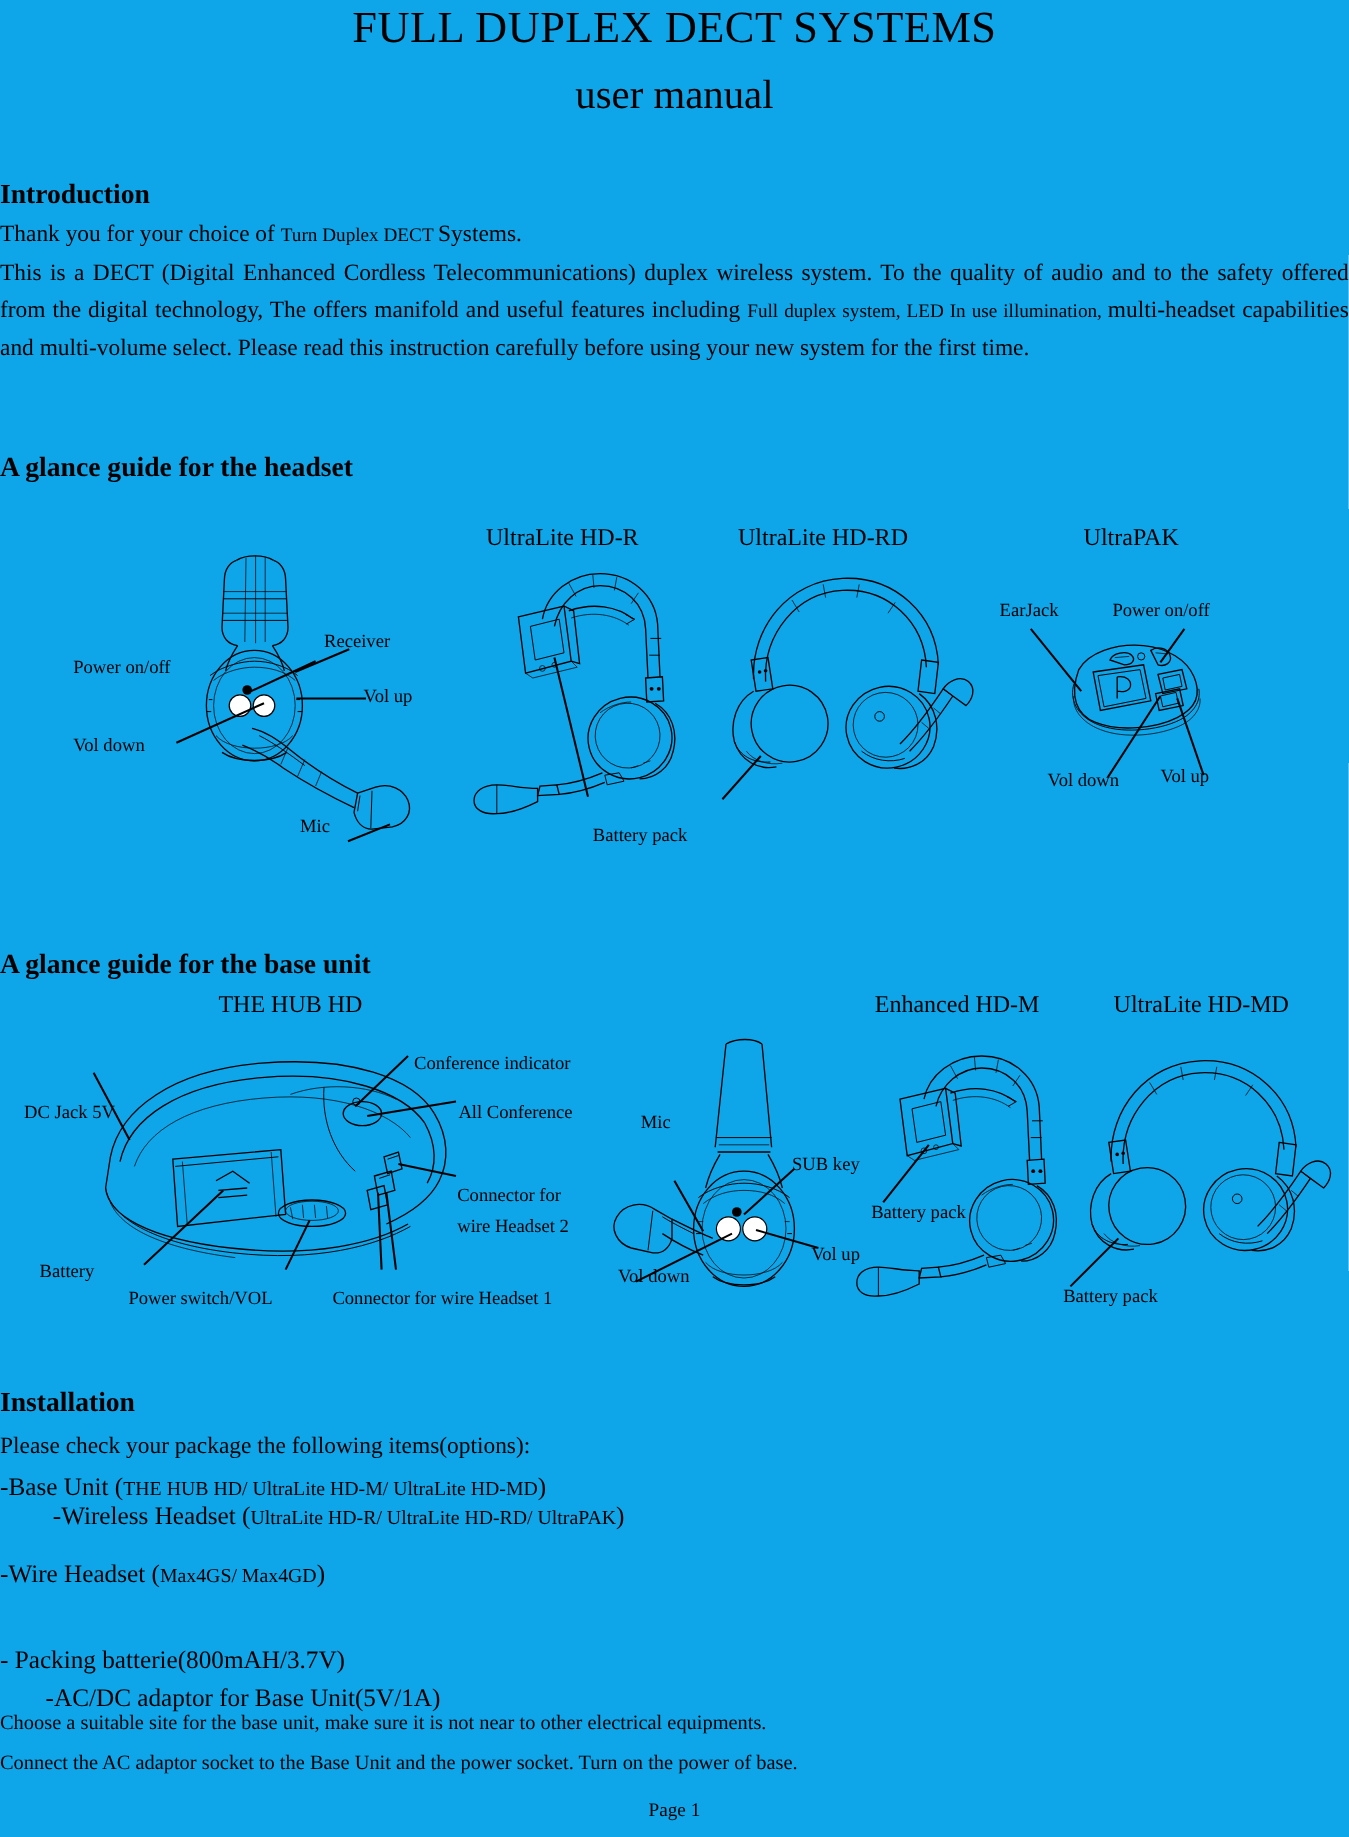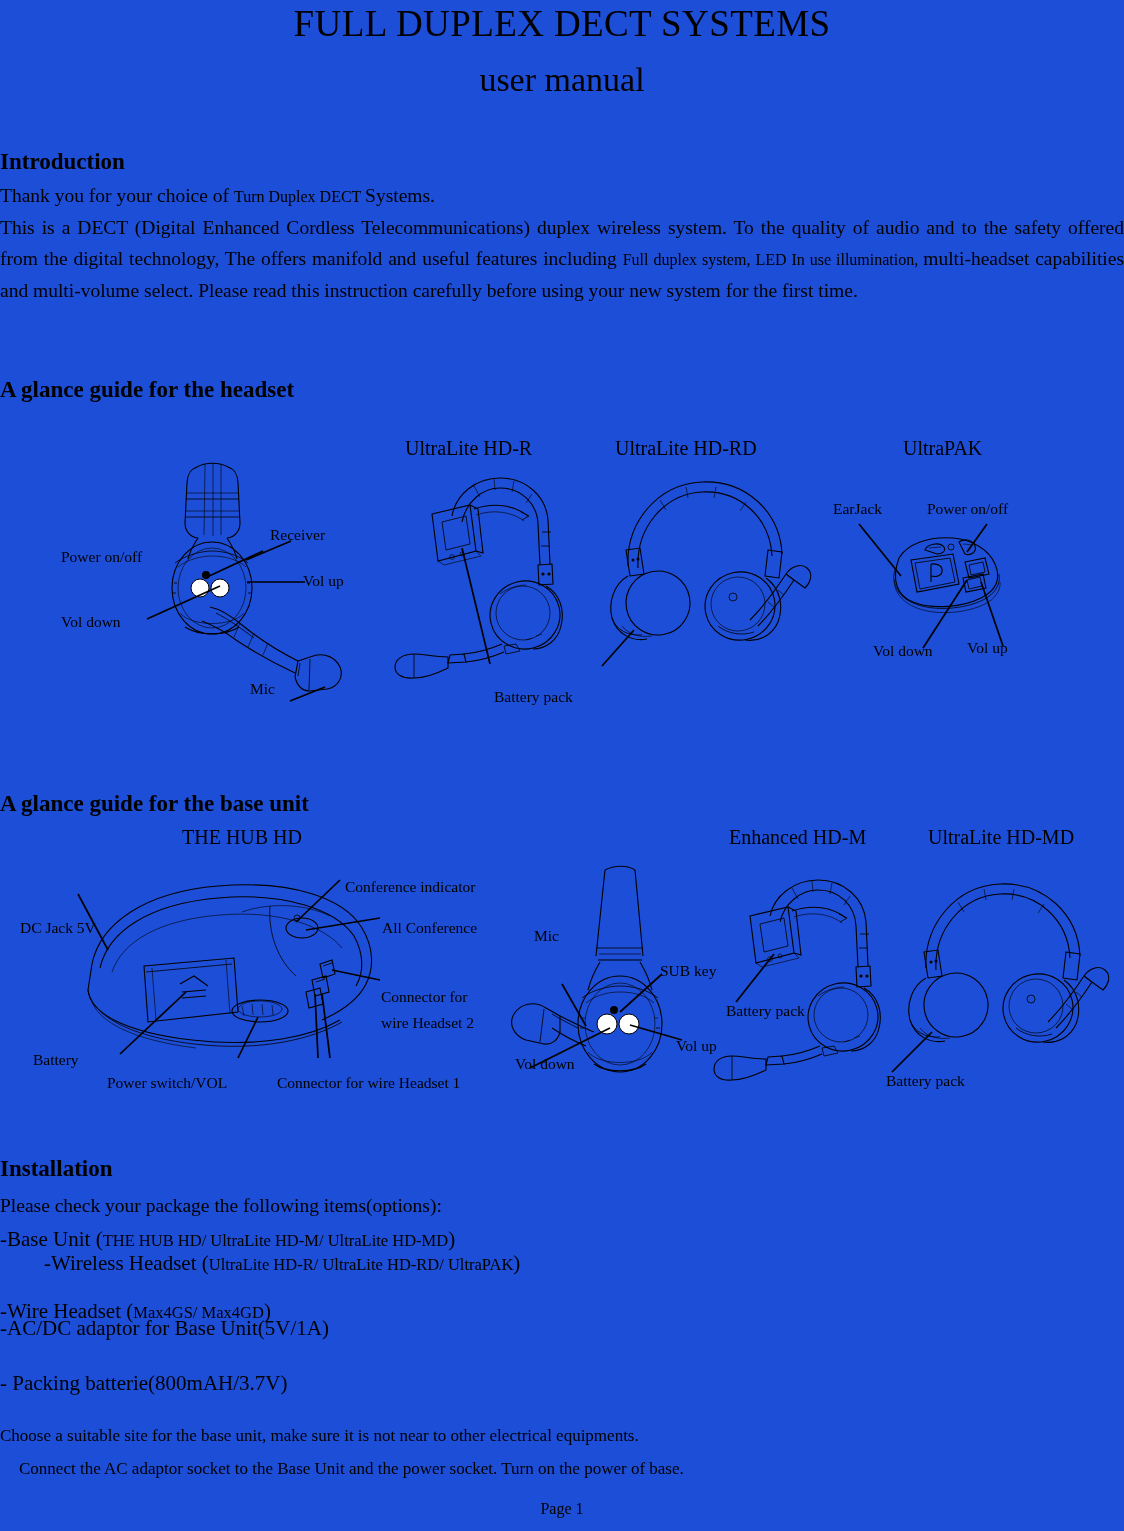"FULL DUPLEX DECT SYSTEMS" .page { background: #1d4ed8 -> #0ea5e9 }
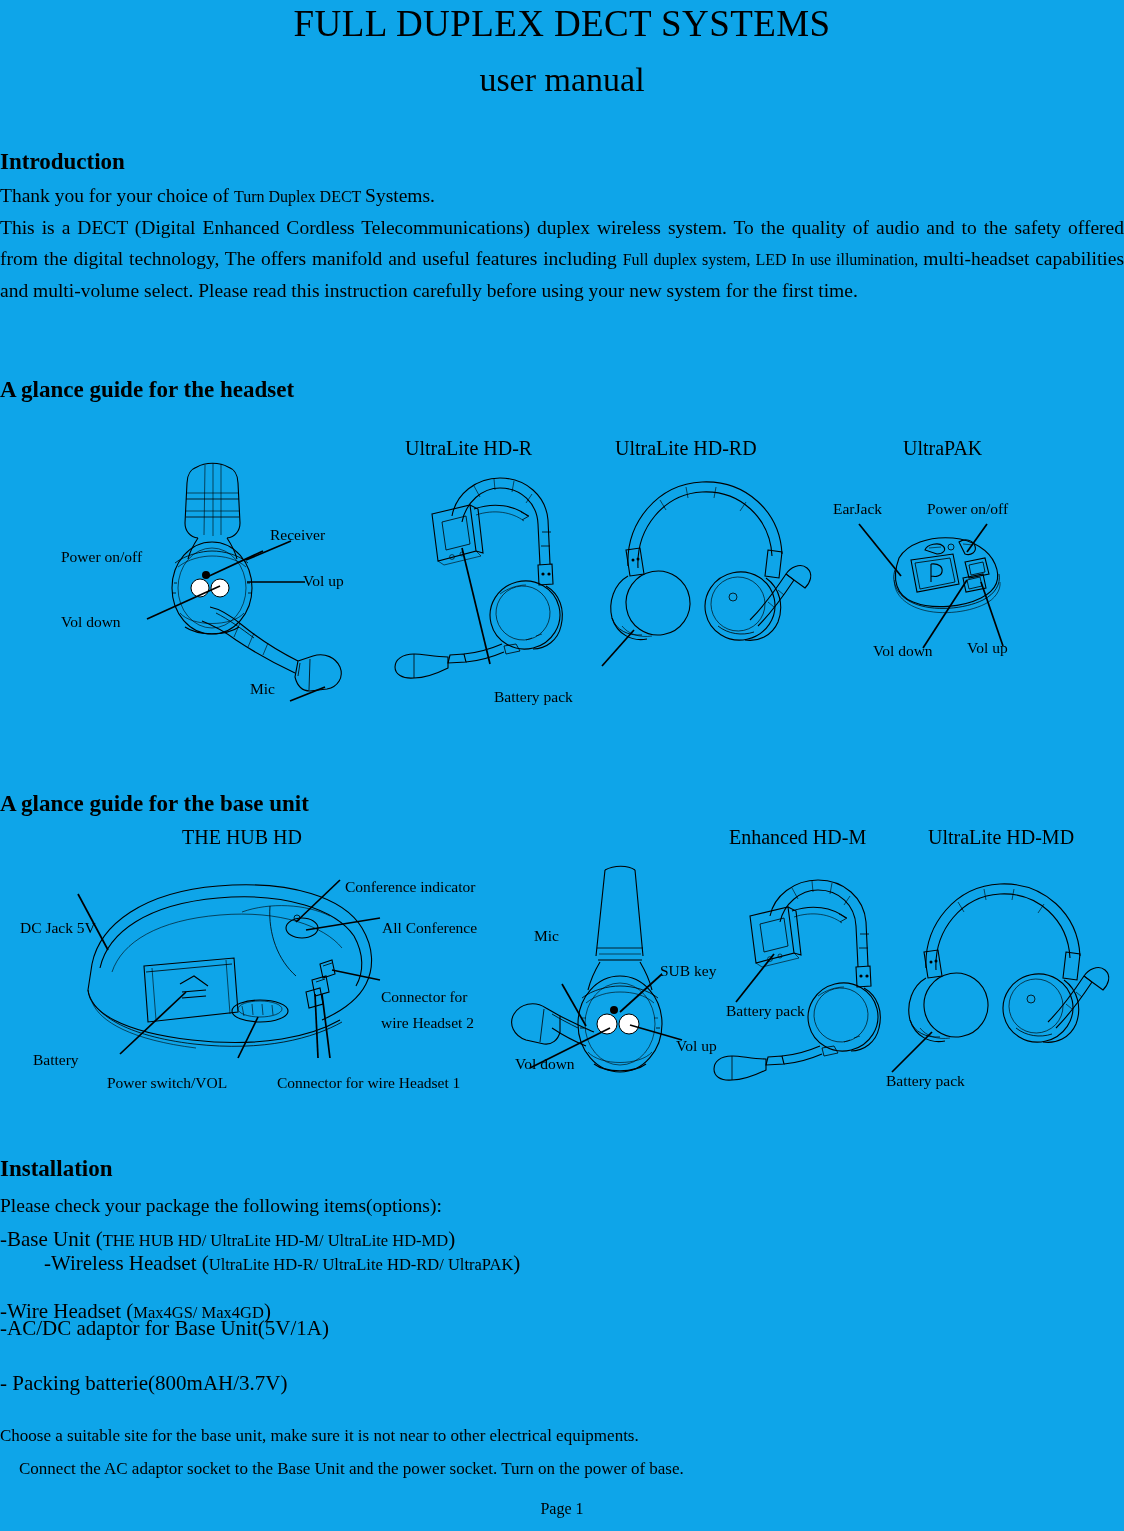"-AC/DC adaptor for Base Unit(5V/1A)" div.listline { padding-left: none -> 38px; top: 1311px -> 1398px }
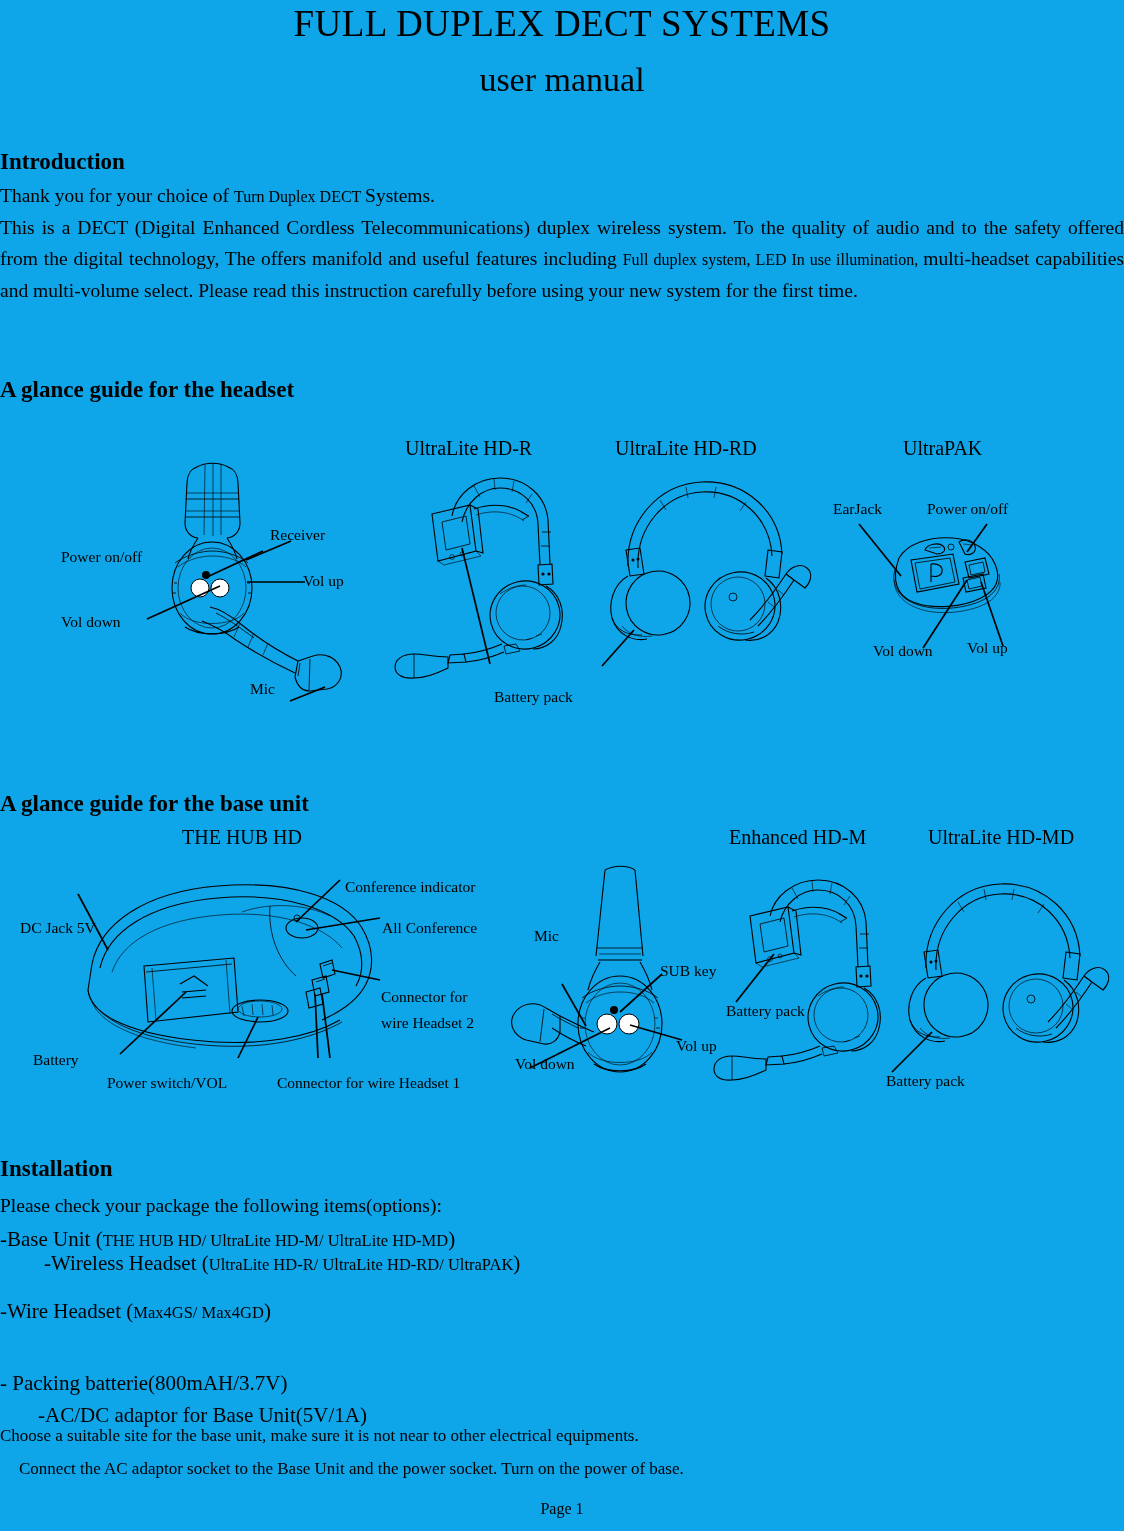"Connect the AC adaptor socket" div.plain { padding-left: 19px -> none }
